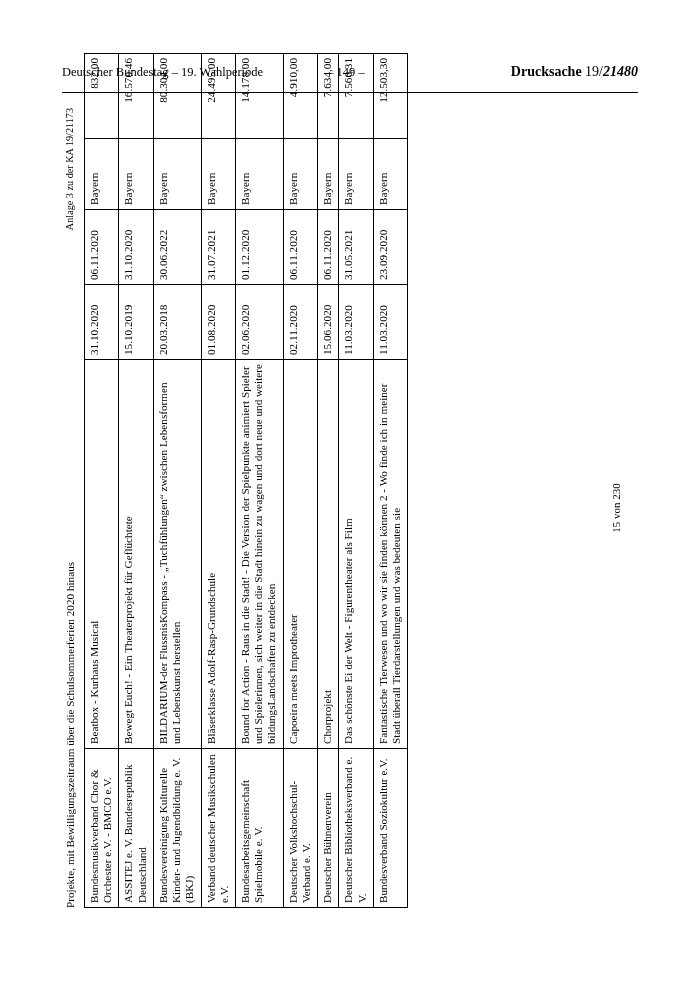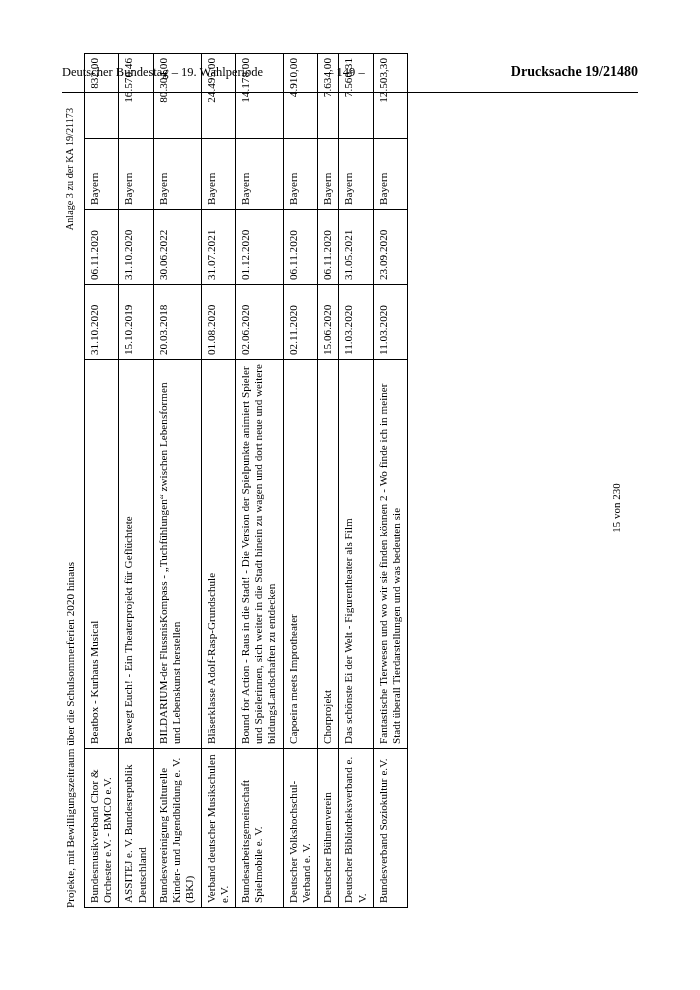"19/" .header-right .ds-num-a { font-weight: bold -> normal }
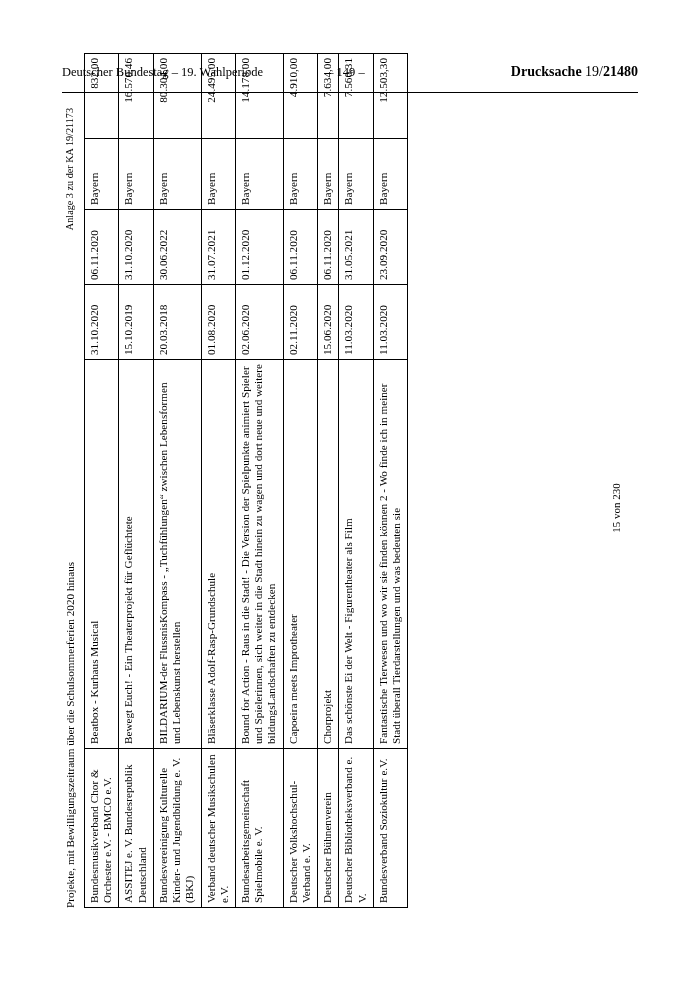"21480" .header-right .ds-num-b { font-style: none -> italic }
